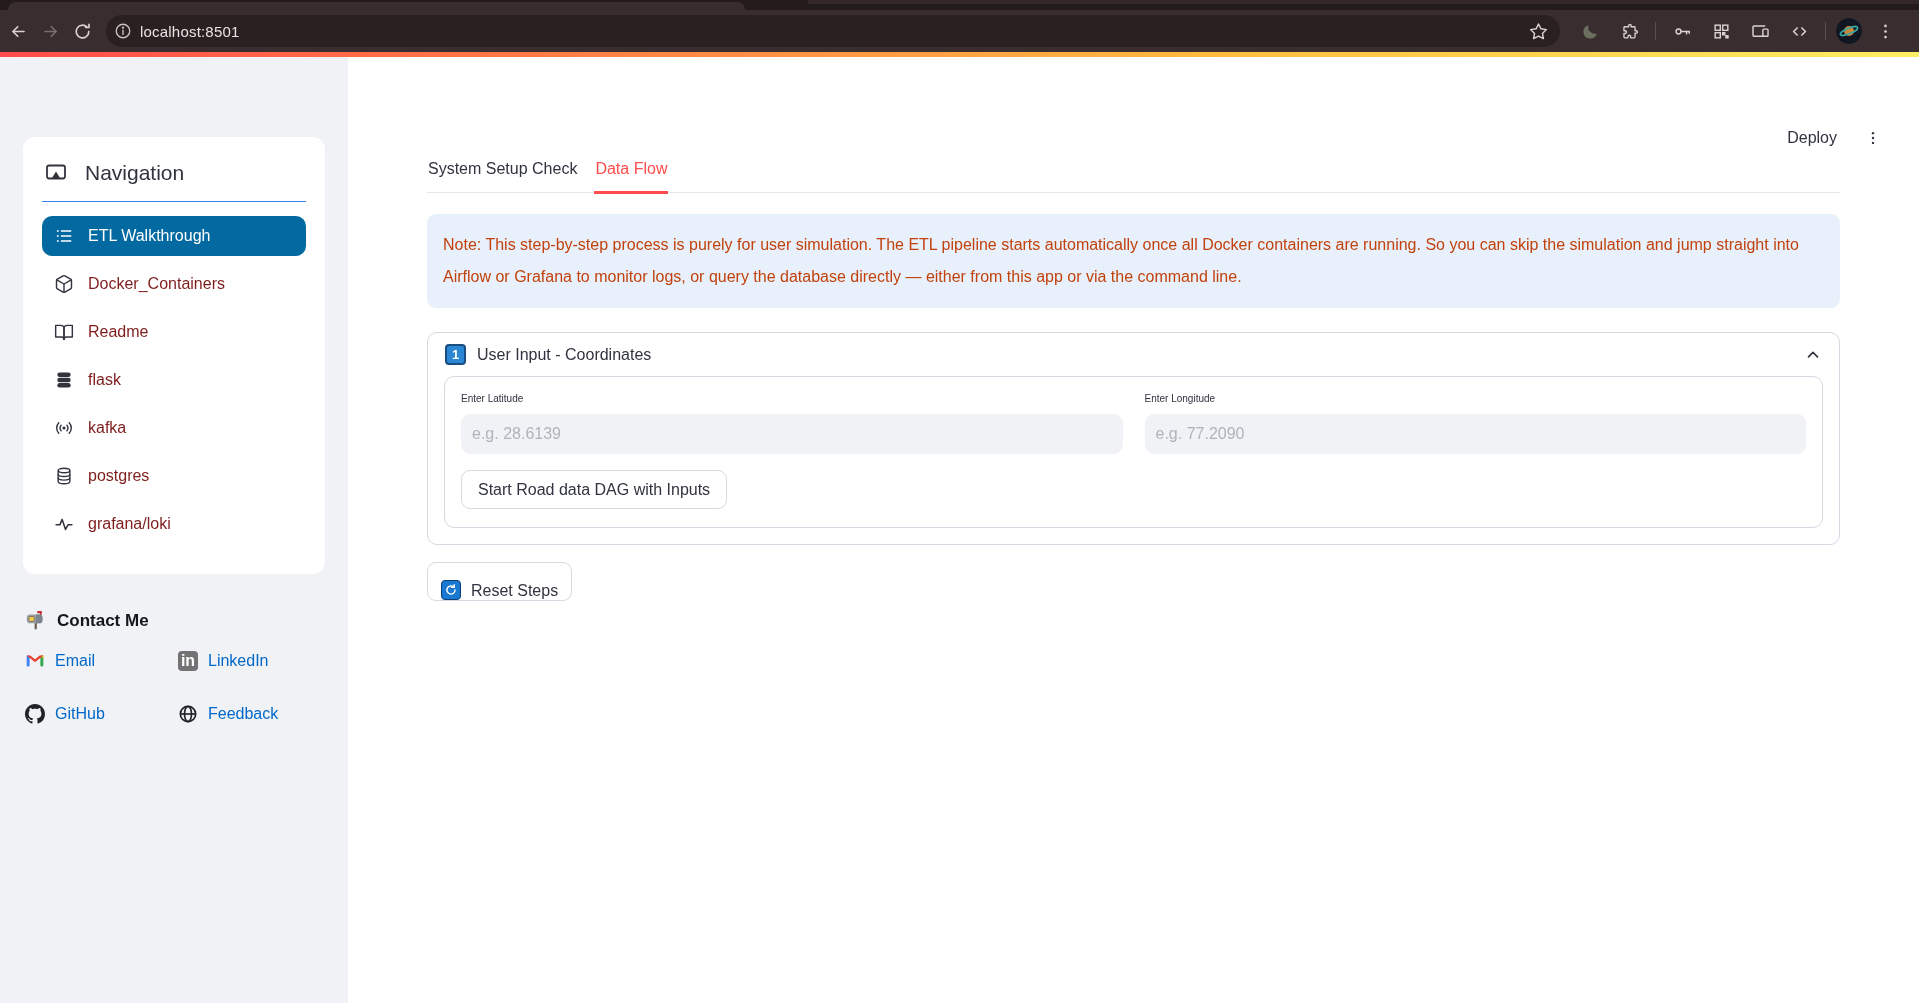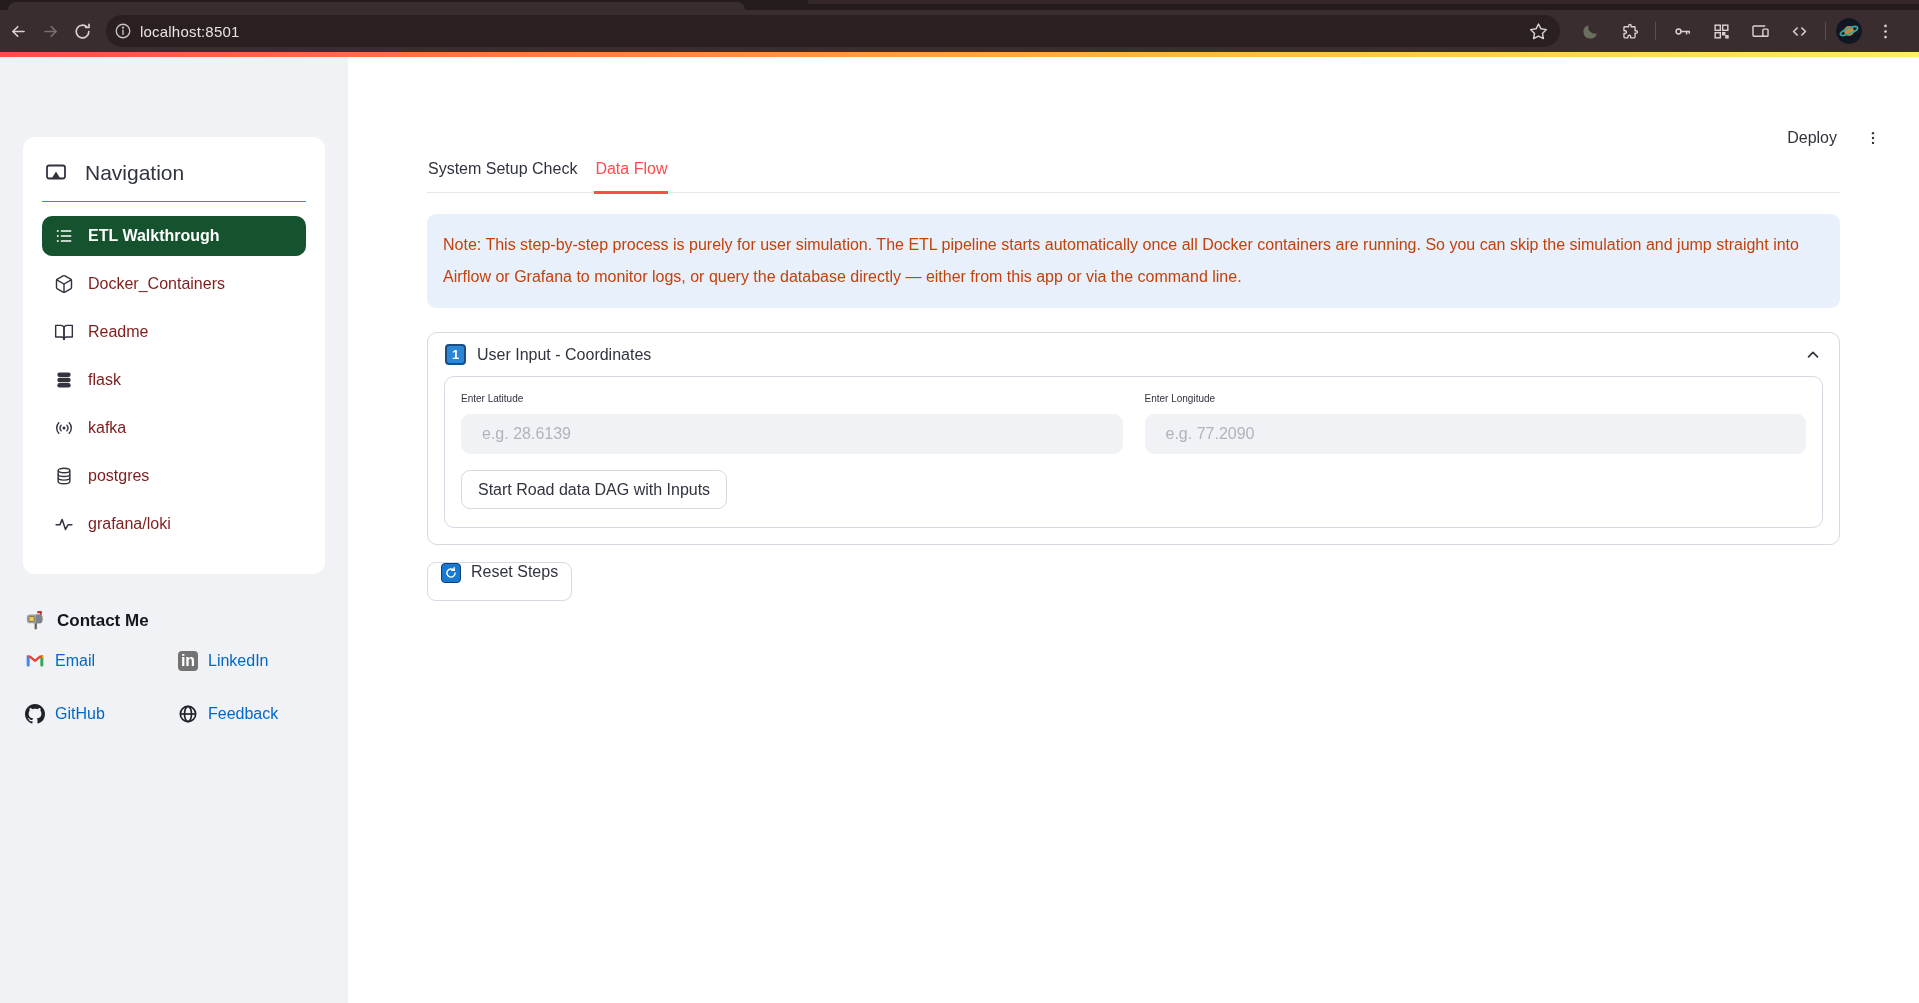"ETL Walkthrough" .nav-item.active { background: #14532d -> #0369a1; font-weight: bold -> normal }
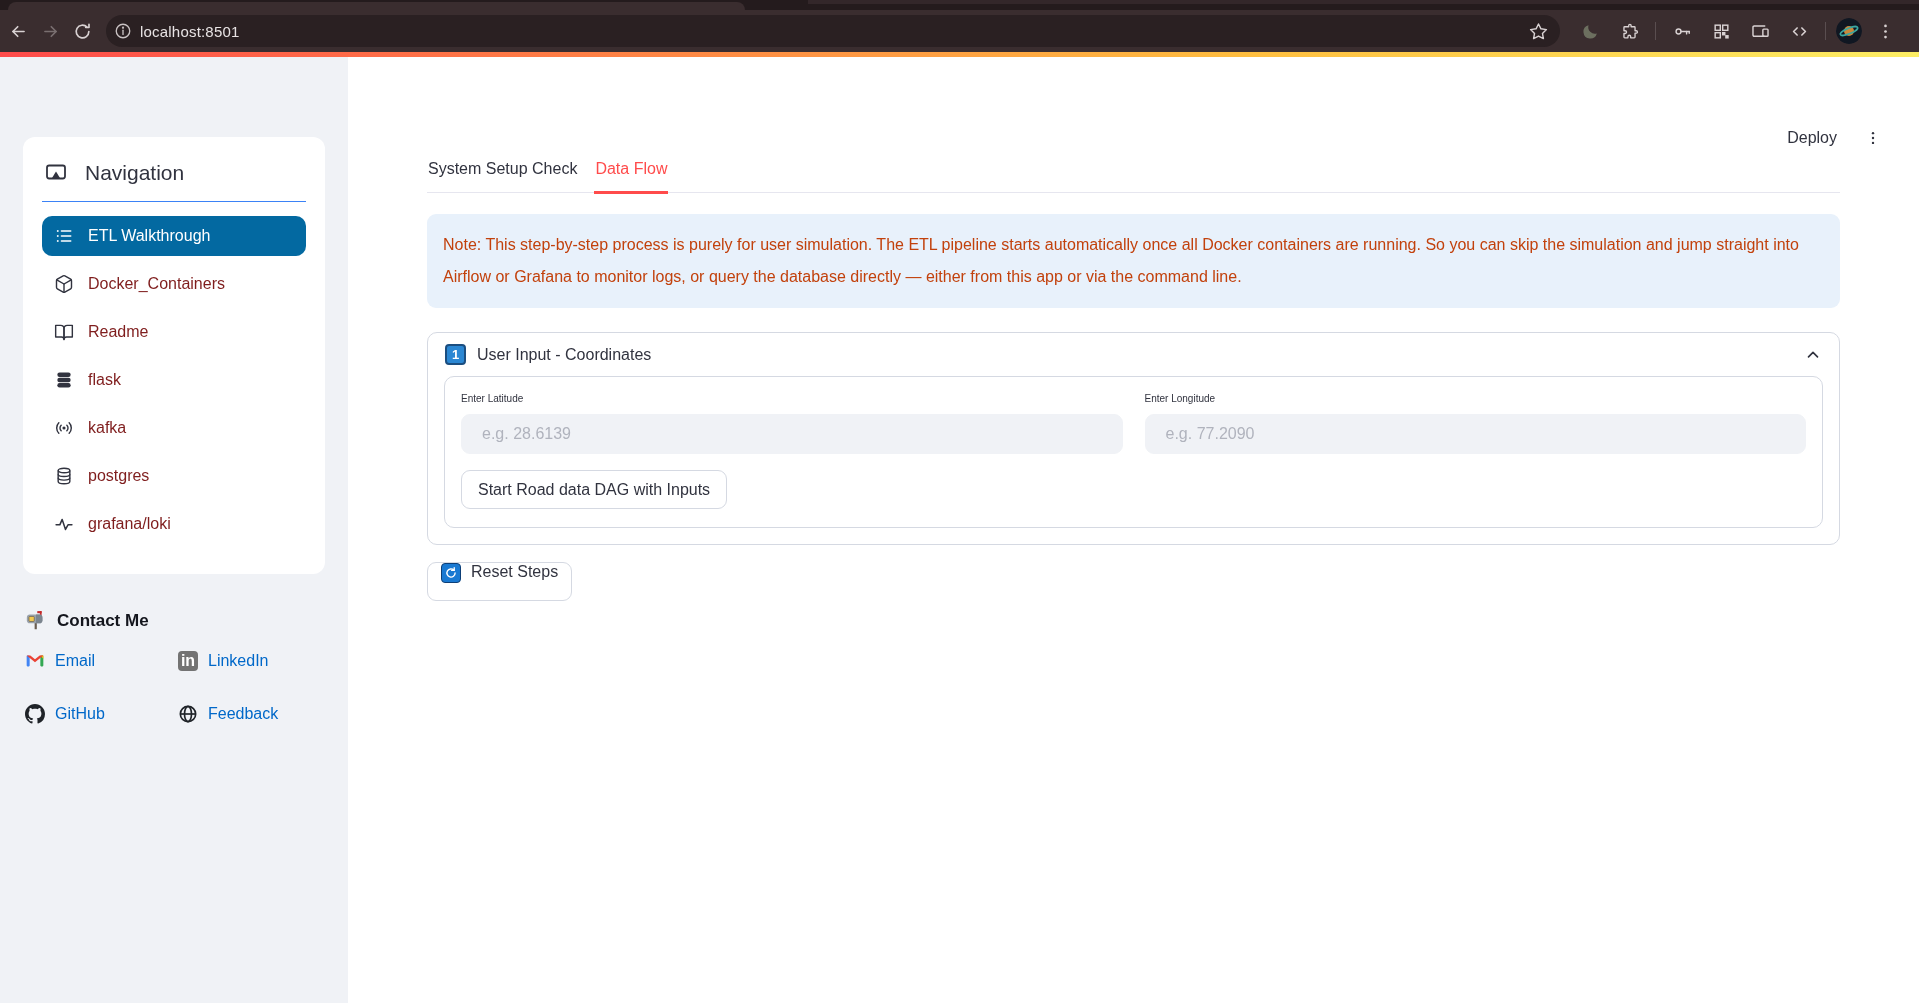"e.g. 28.6139" .text-input { padding: 0 20px -> 0 10px }
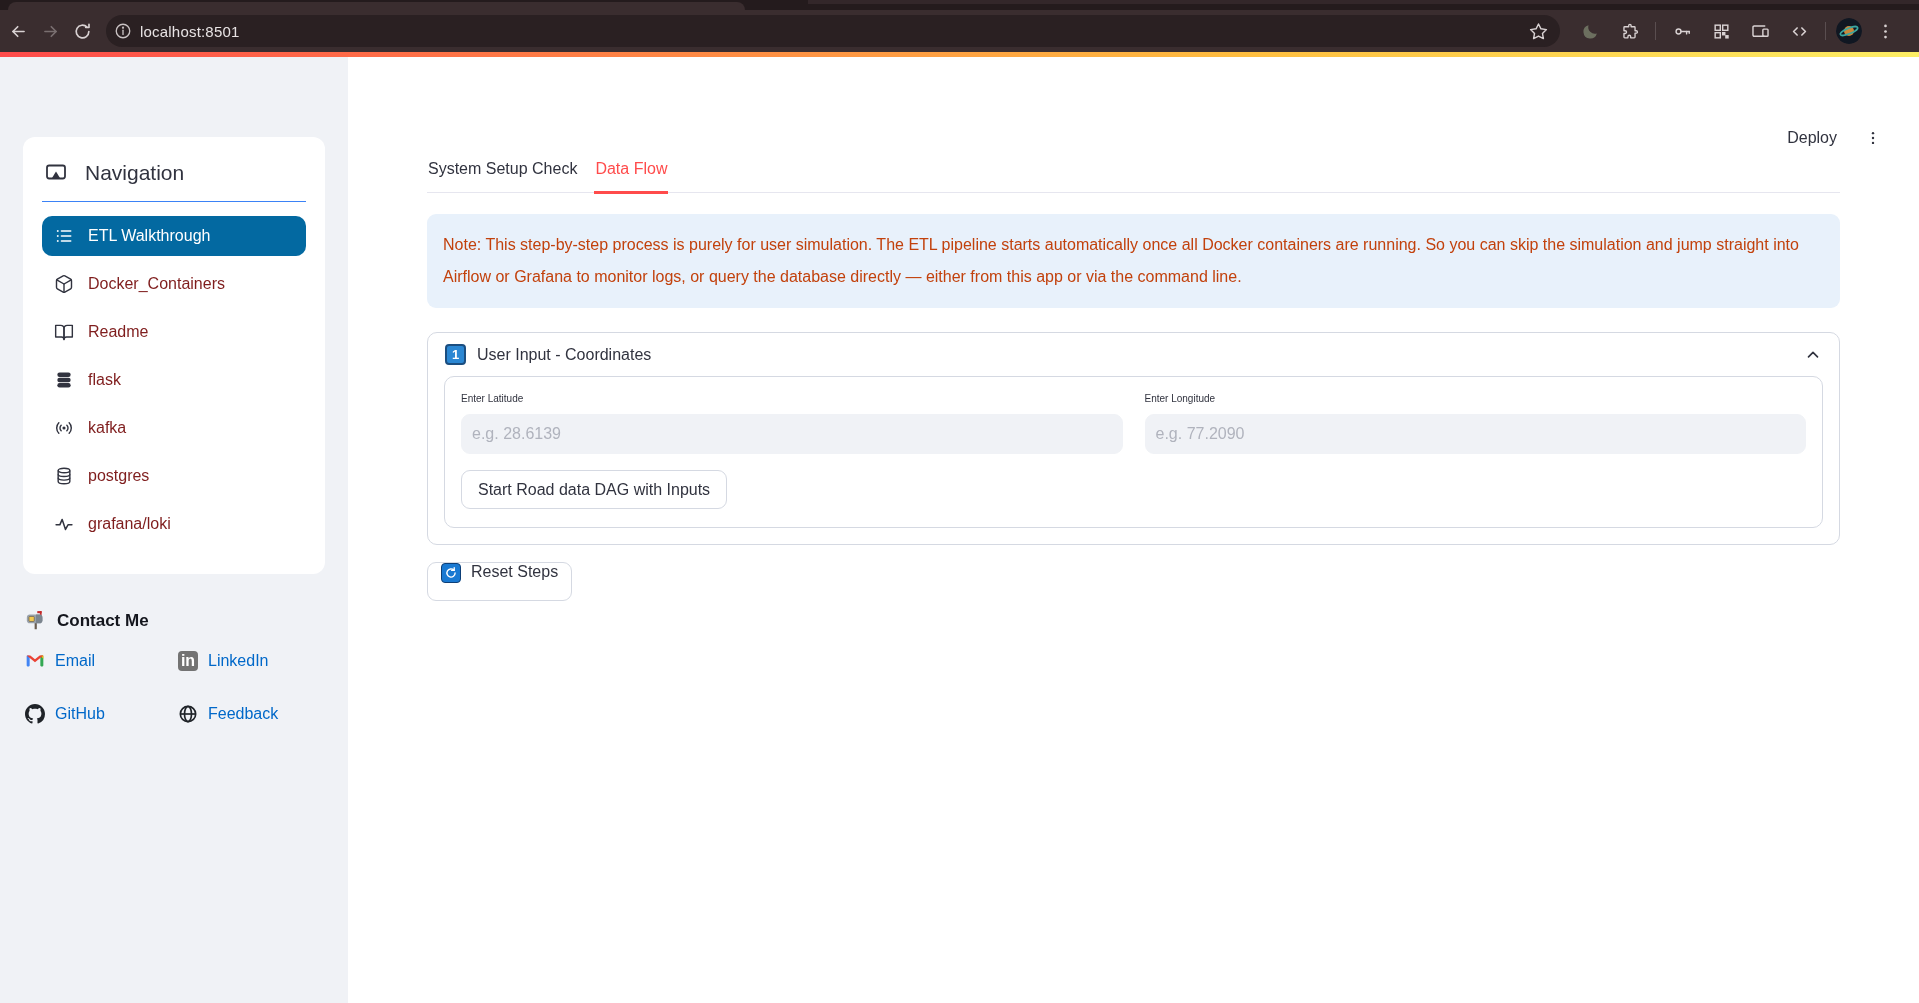"Reset Steps" .reset-btn { align-items: flex-start -> flex-end }
